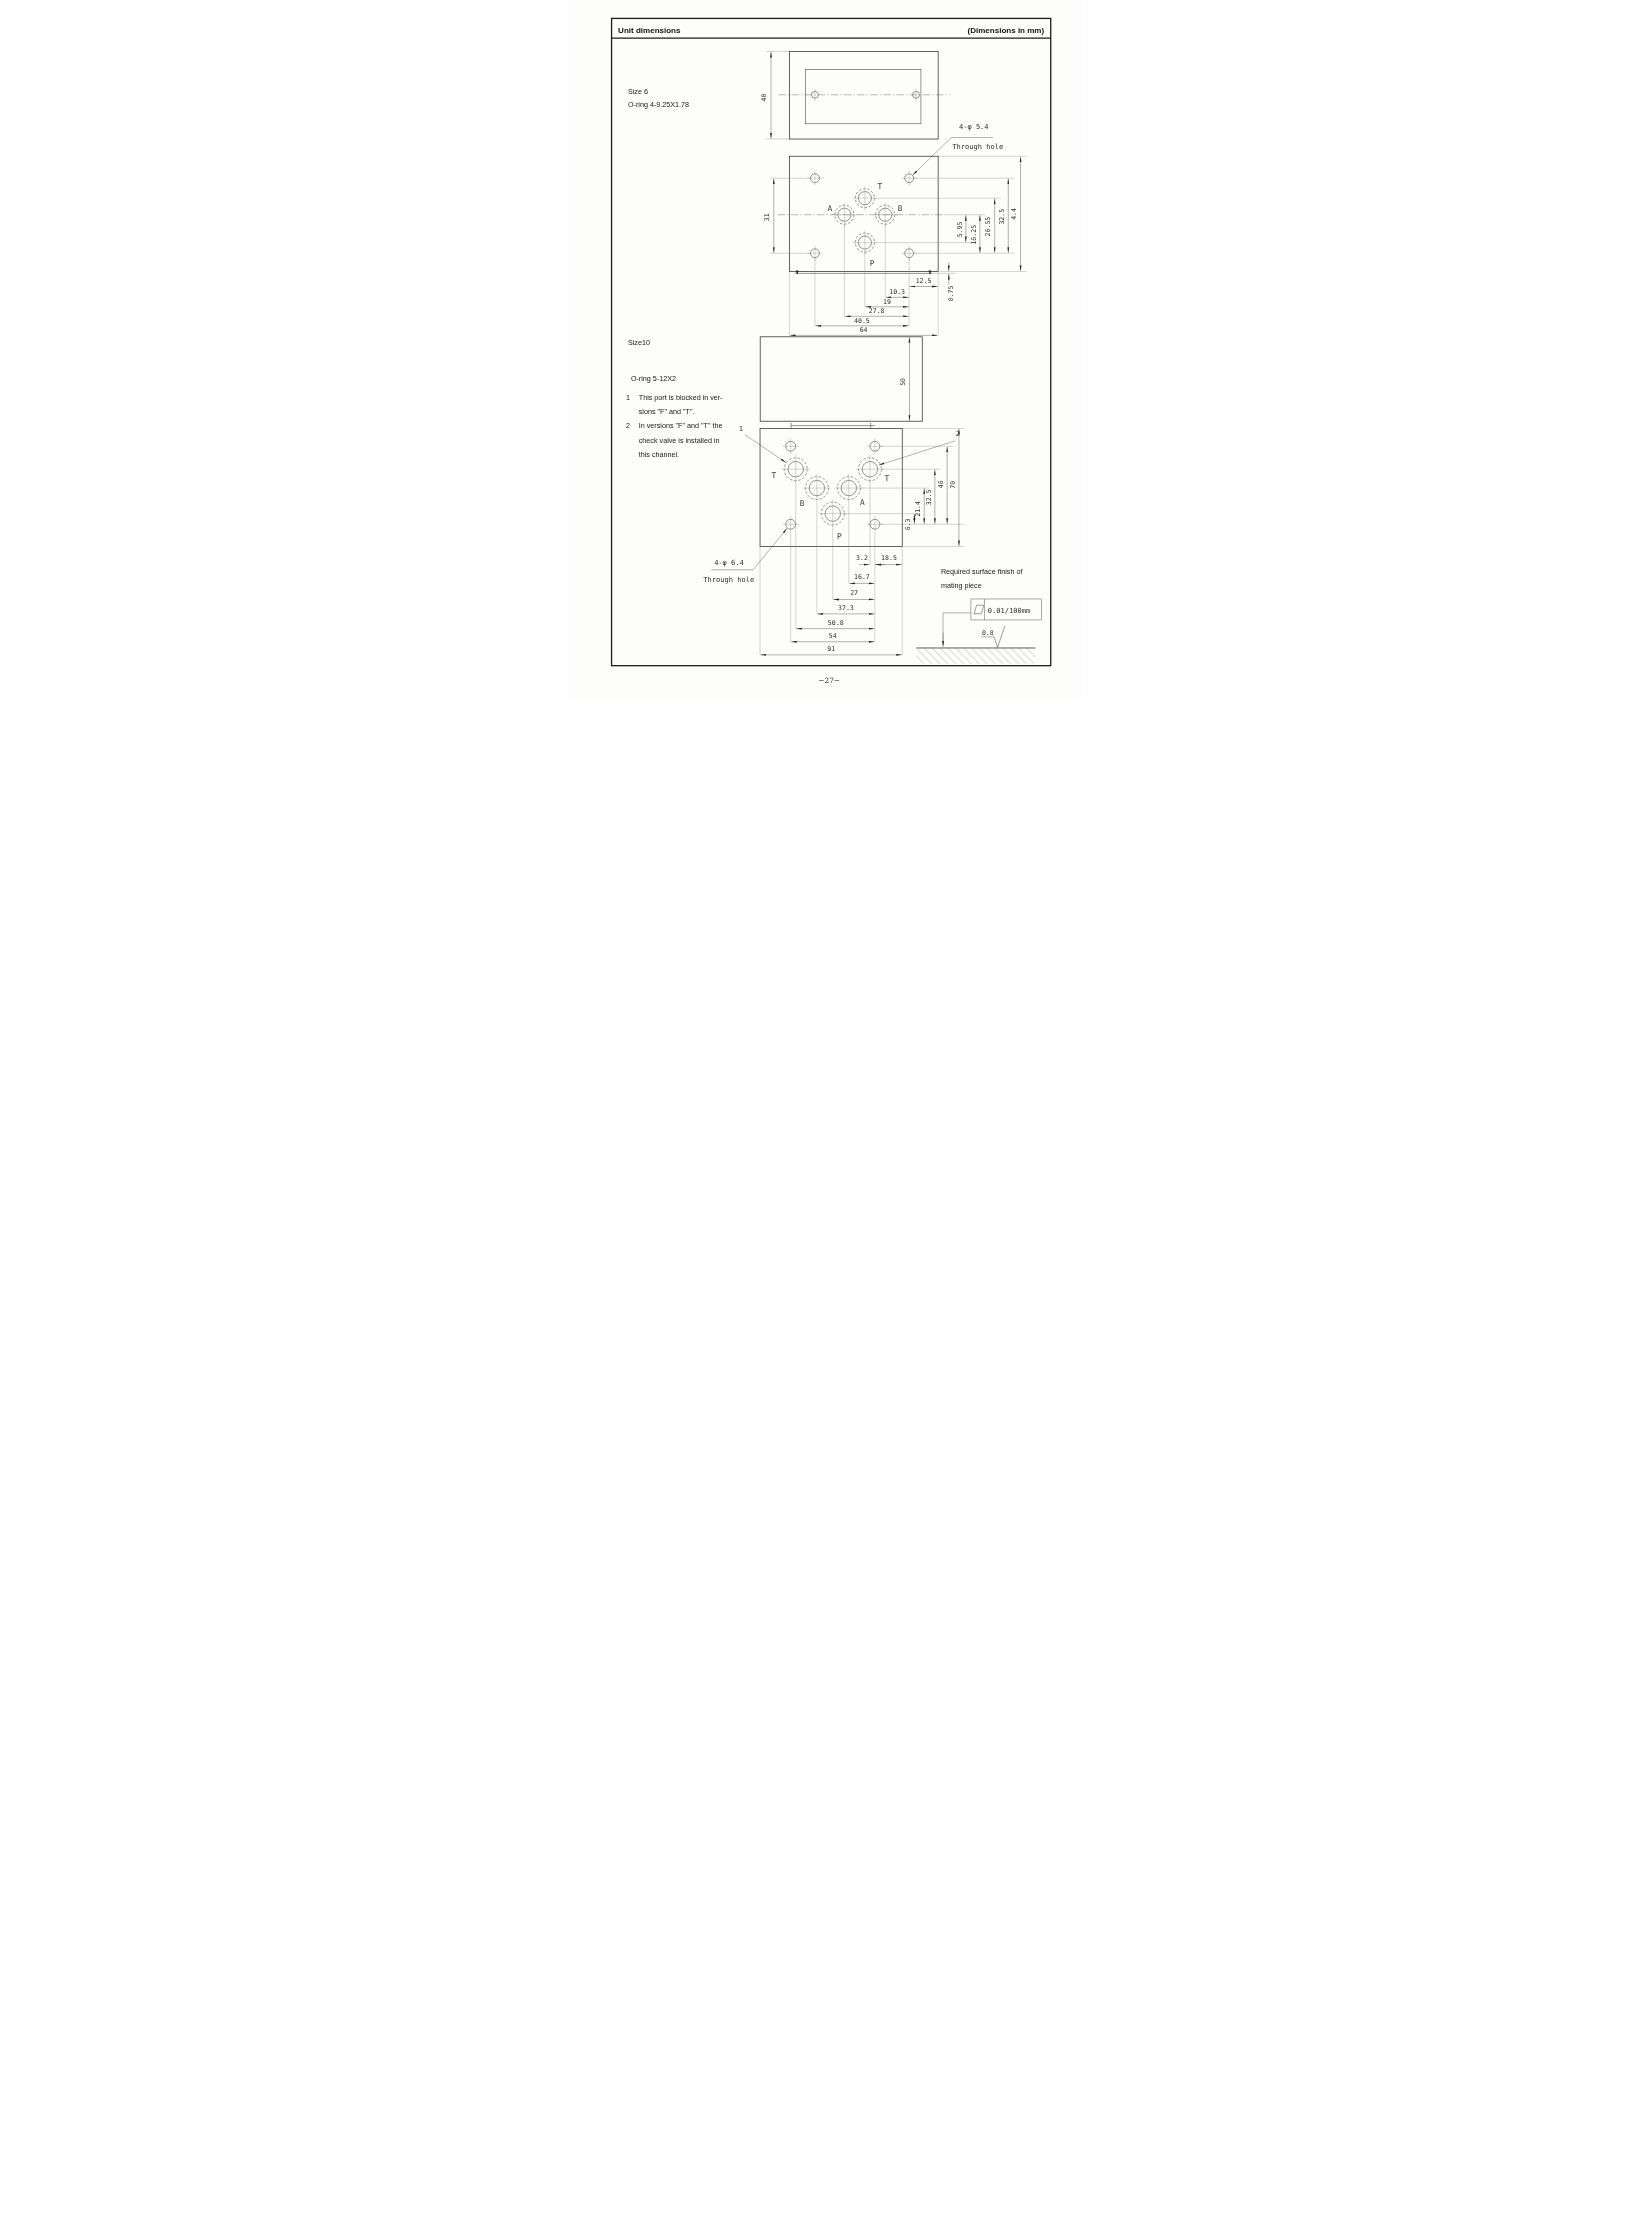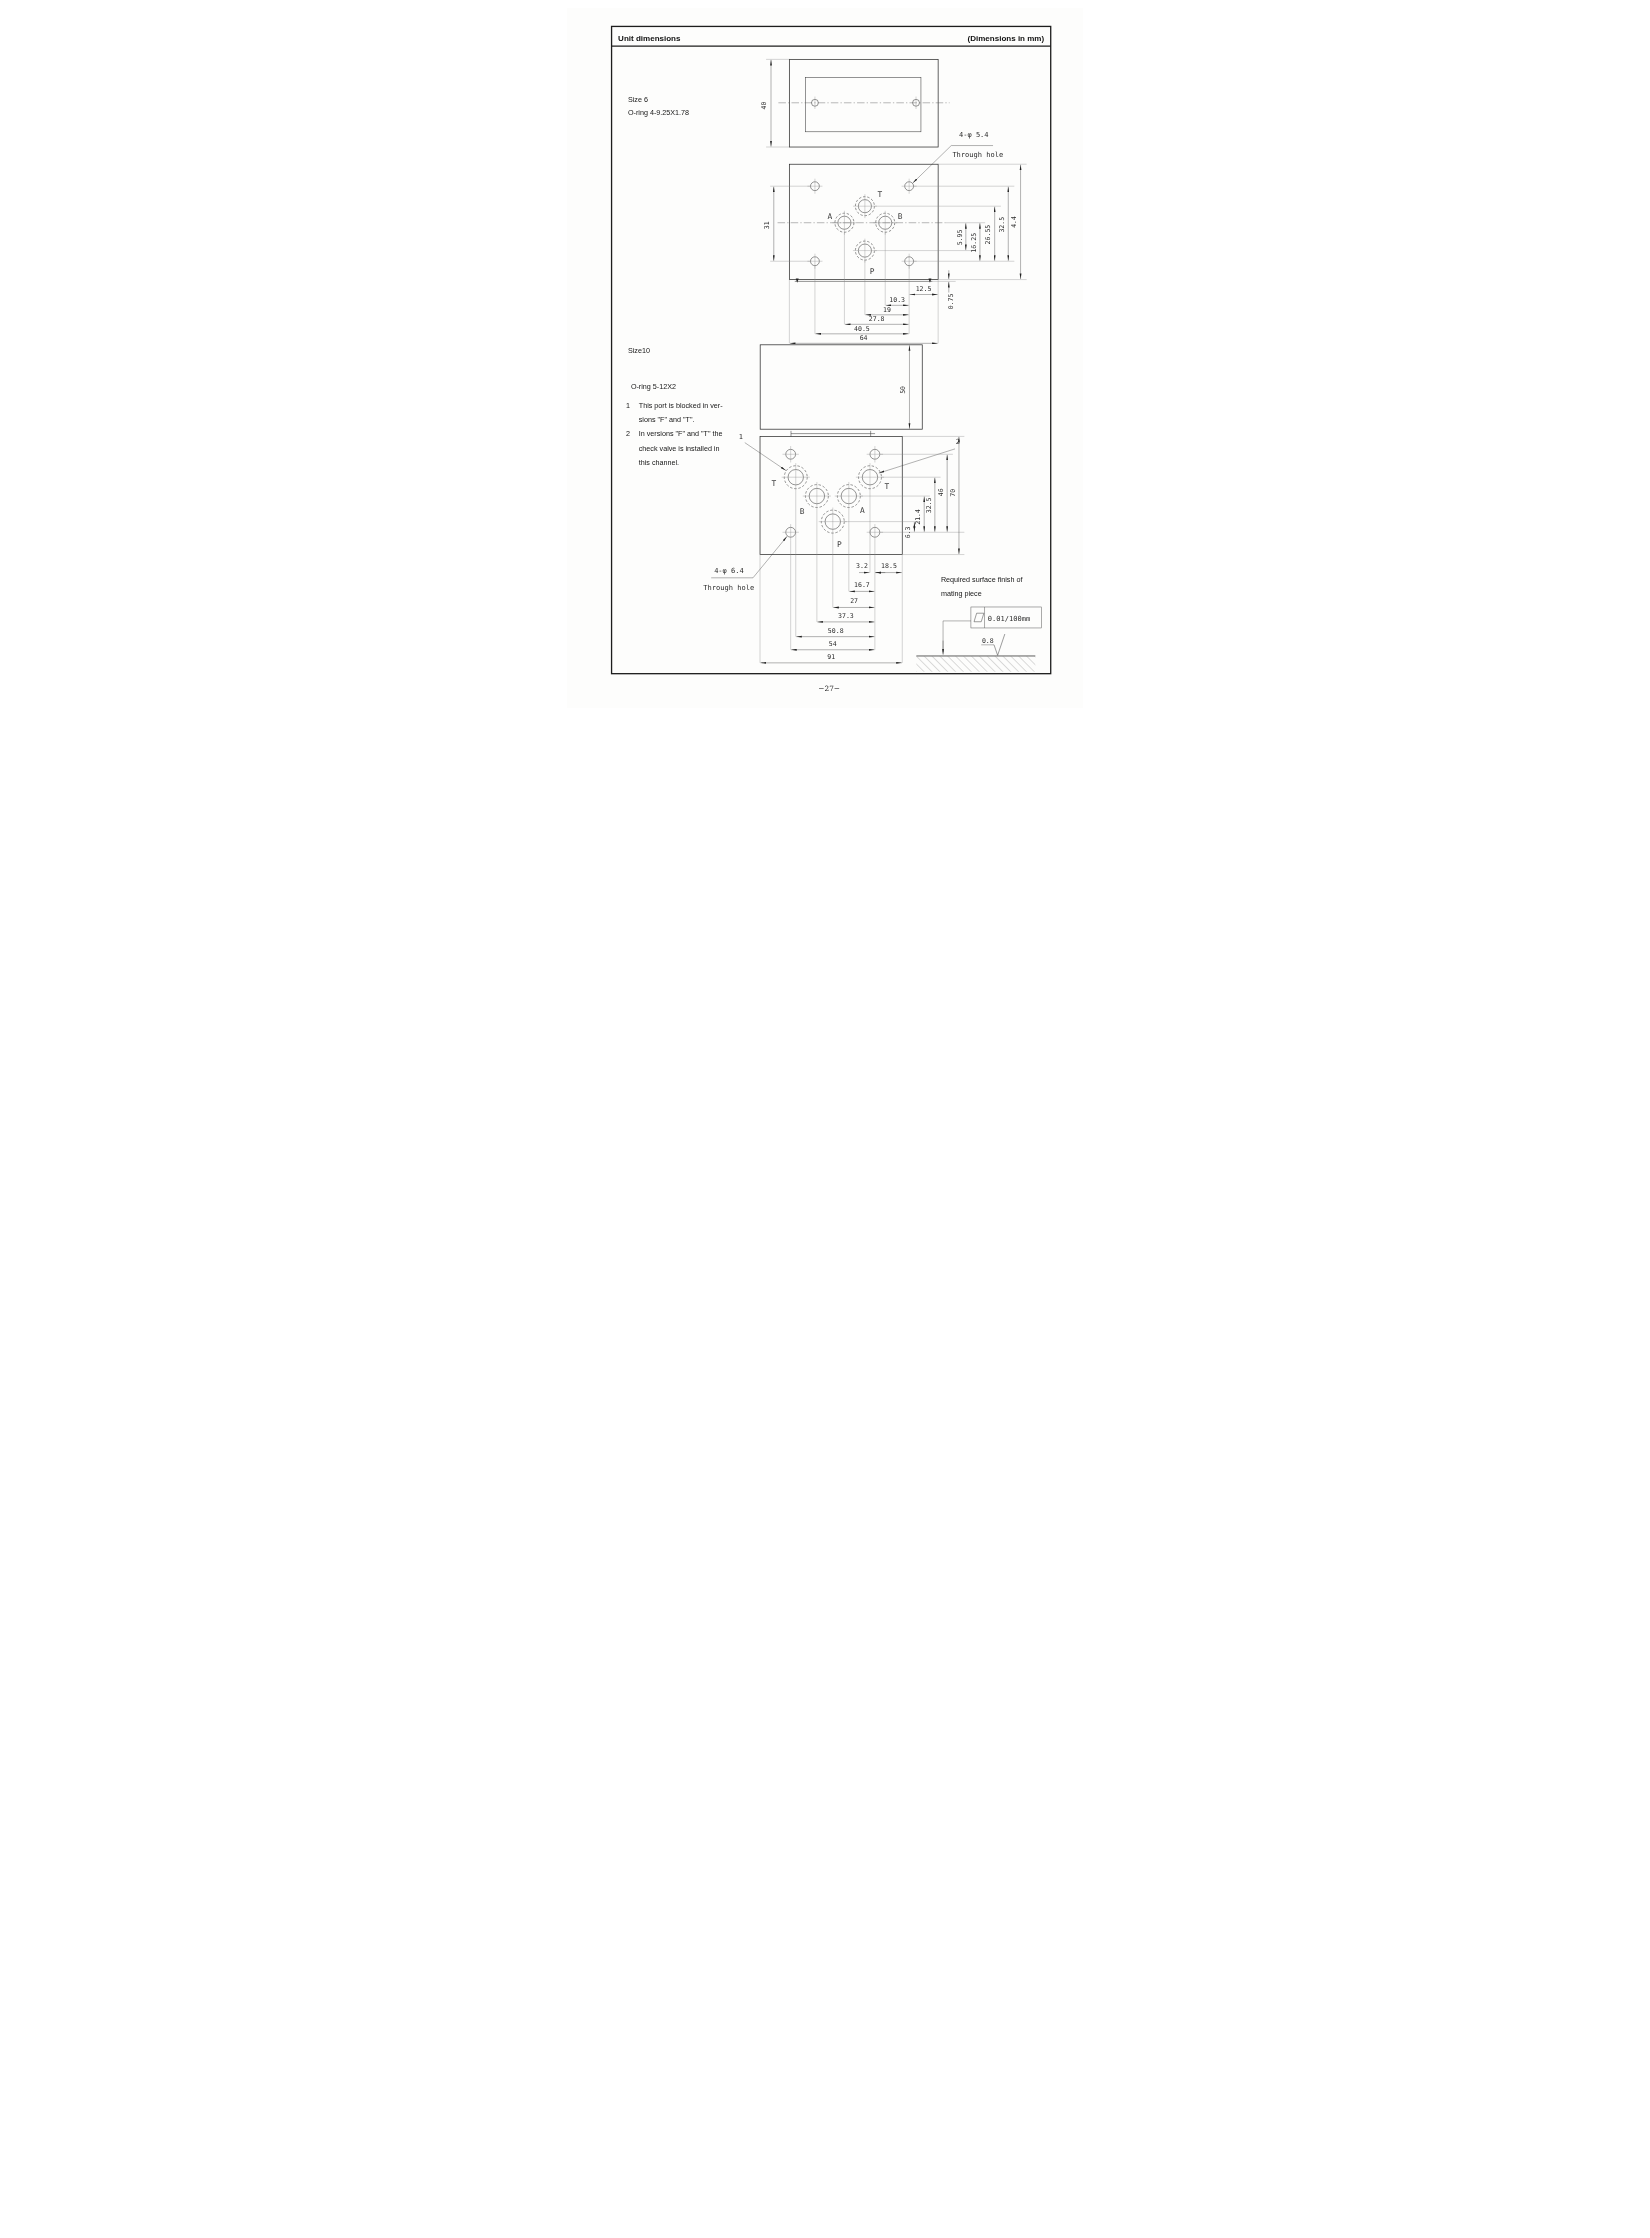"Unit dimensions" .page { margin: 8px auto -> 0 auto }
